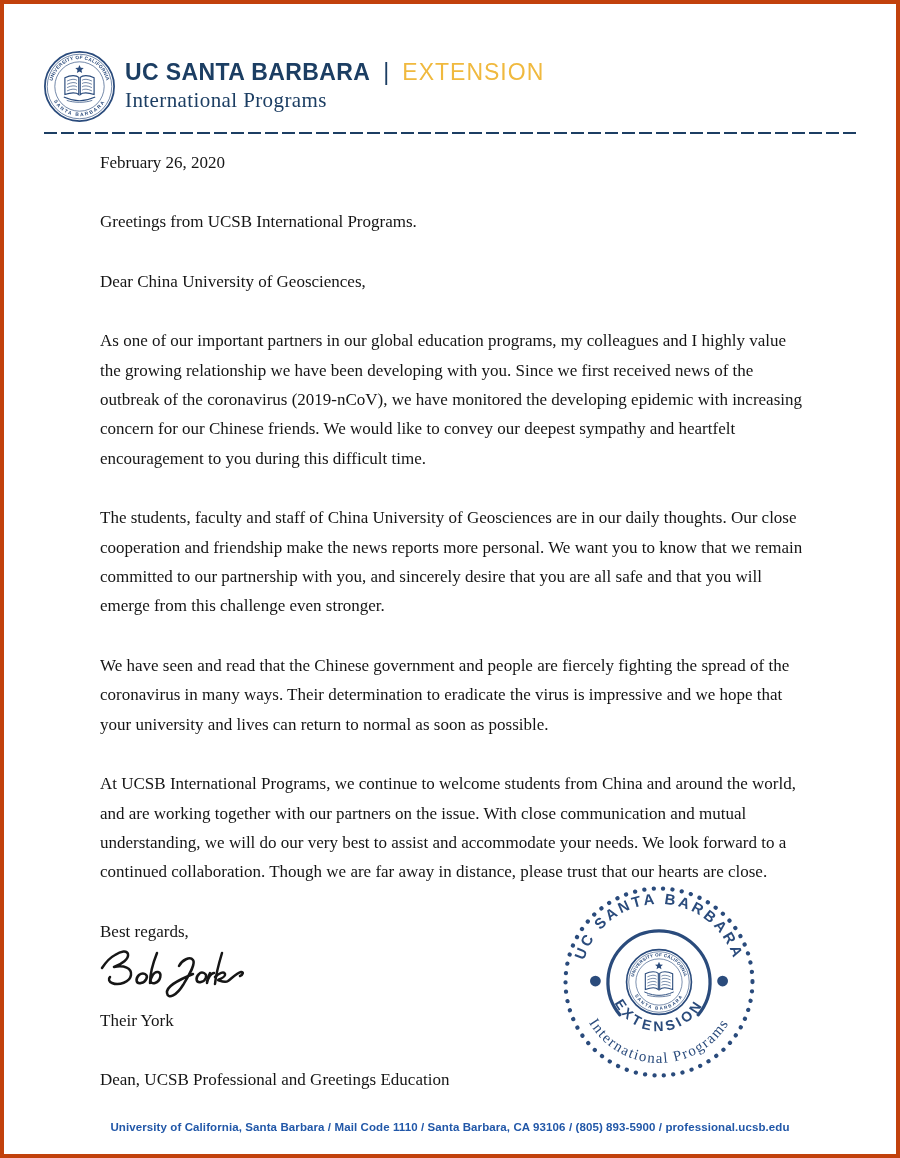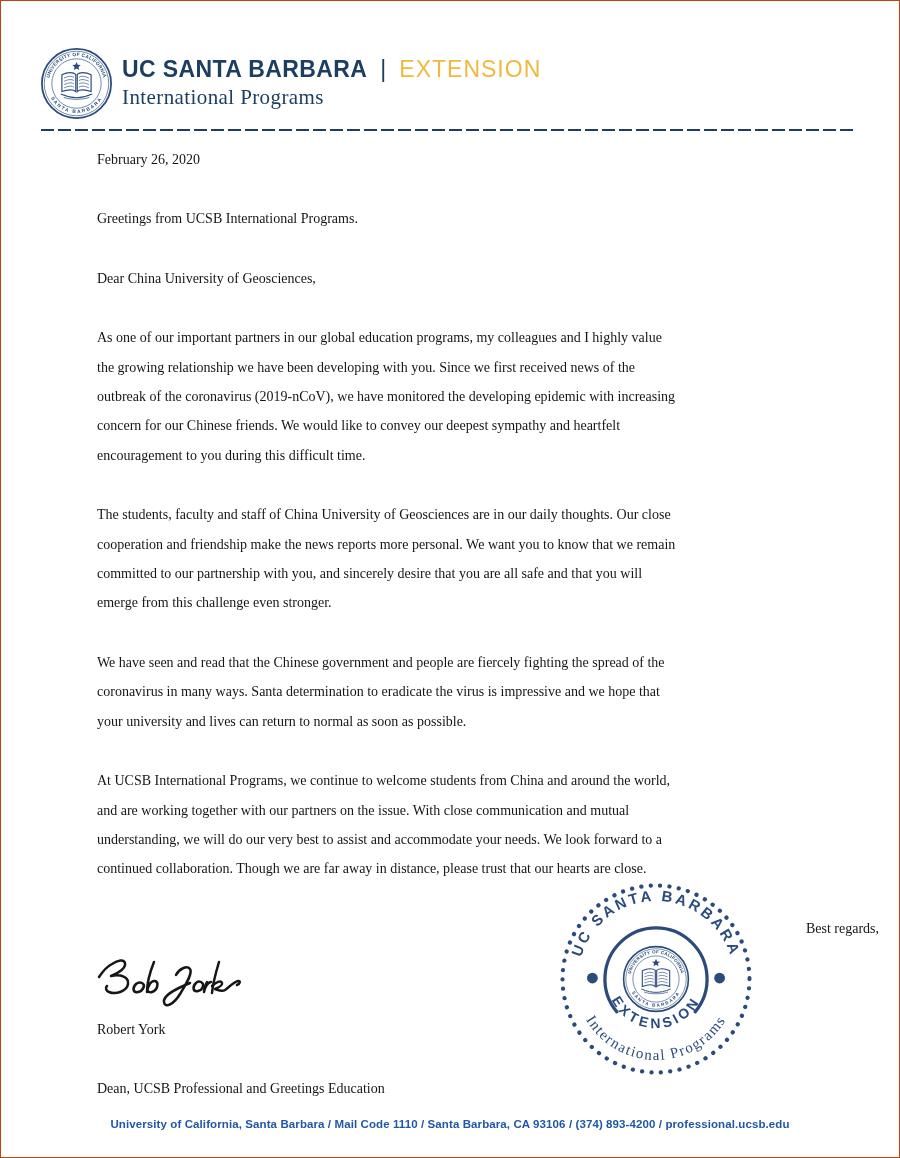"UC SANTA BARBARA | EXTENSION" .page { border: 1px solid #c2410c -> 4px solid #c2410c }
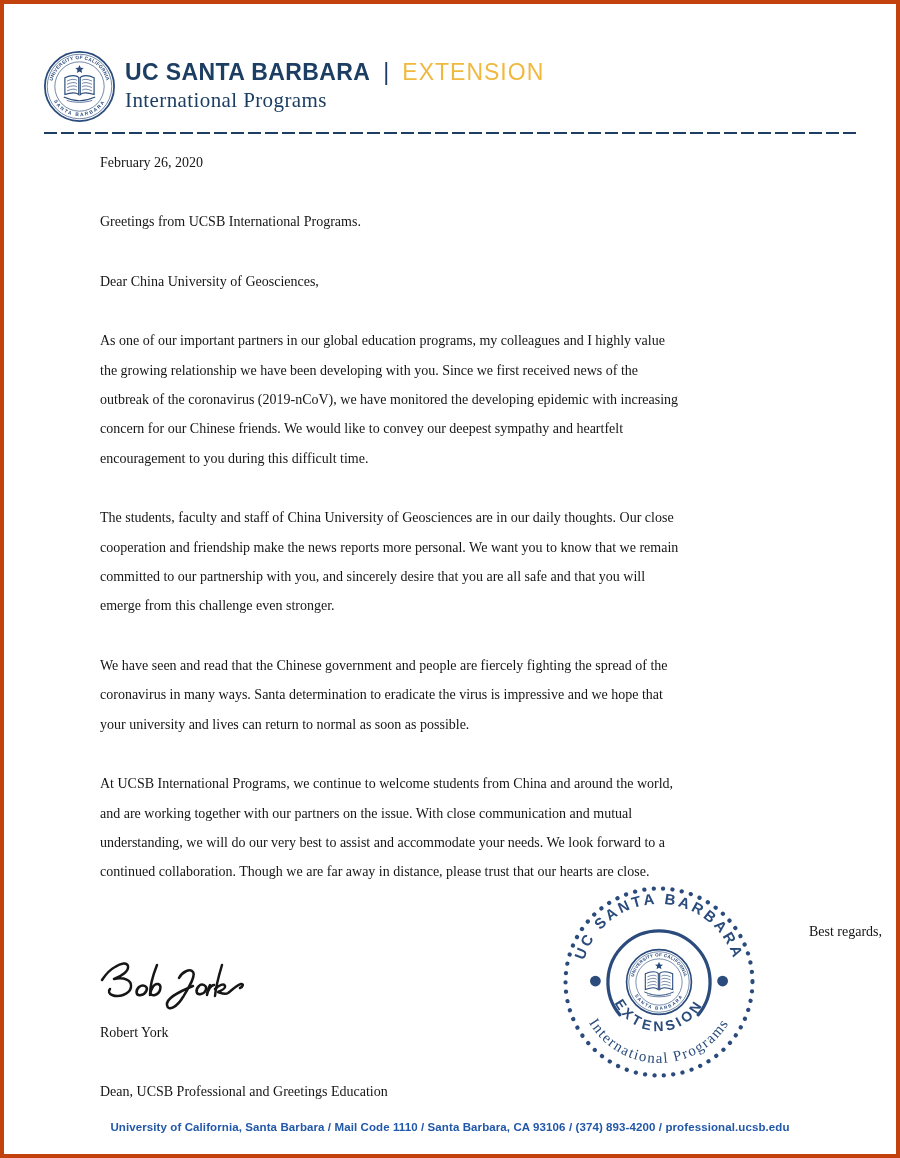"February 26, 2020" .letter { font-size: 14px -> 17px }
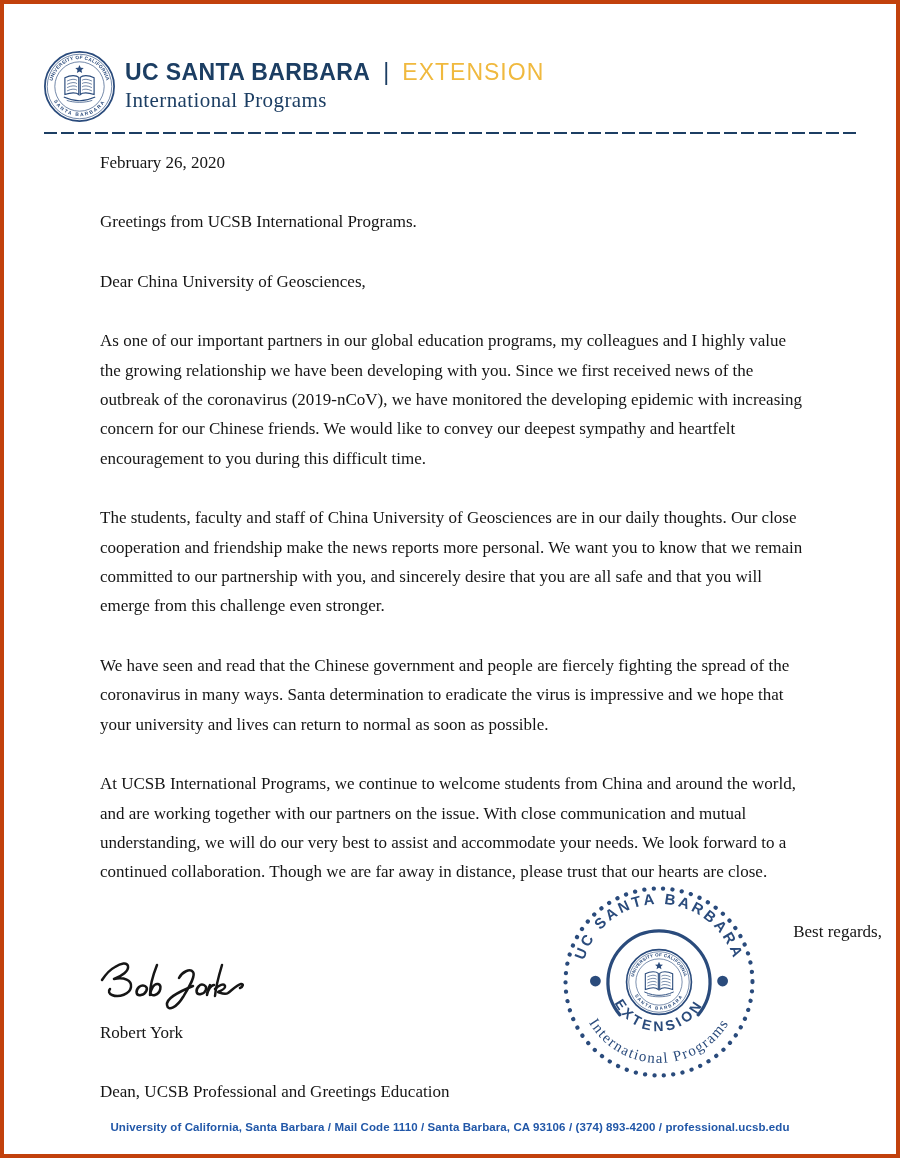"We have seen and read" p { text: Santa -> Their }
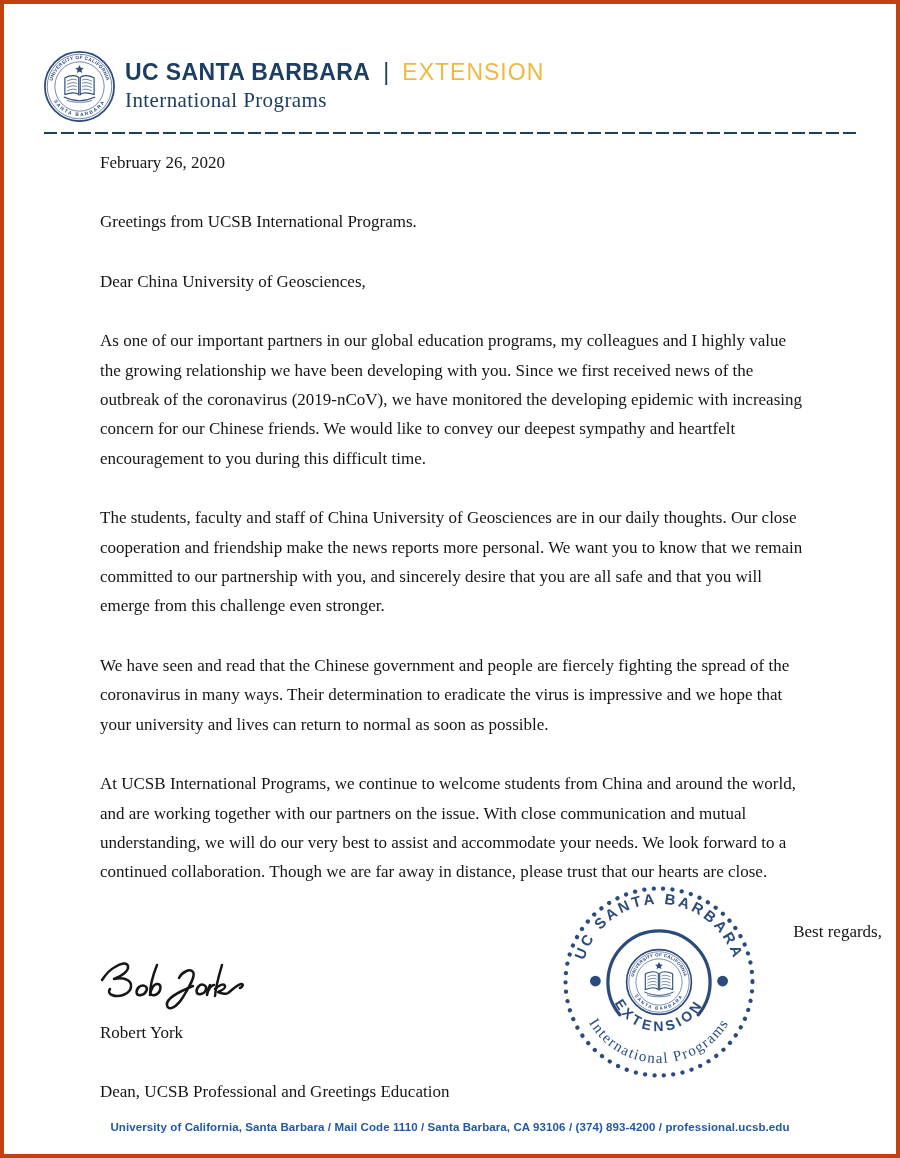"Best regards," .letter p.tight { margin-bottom: 12px -> 0; text-align: right -> none }
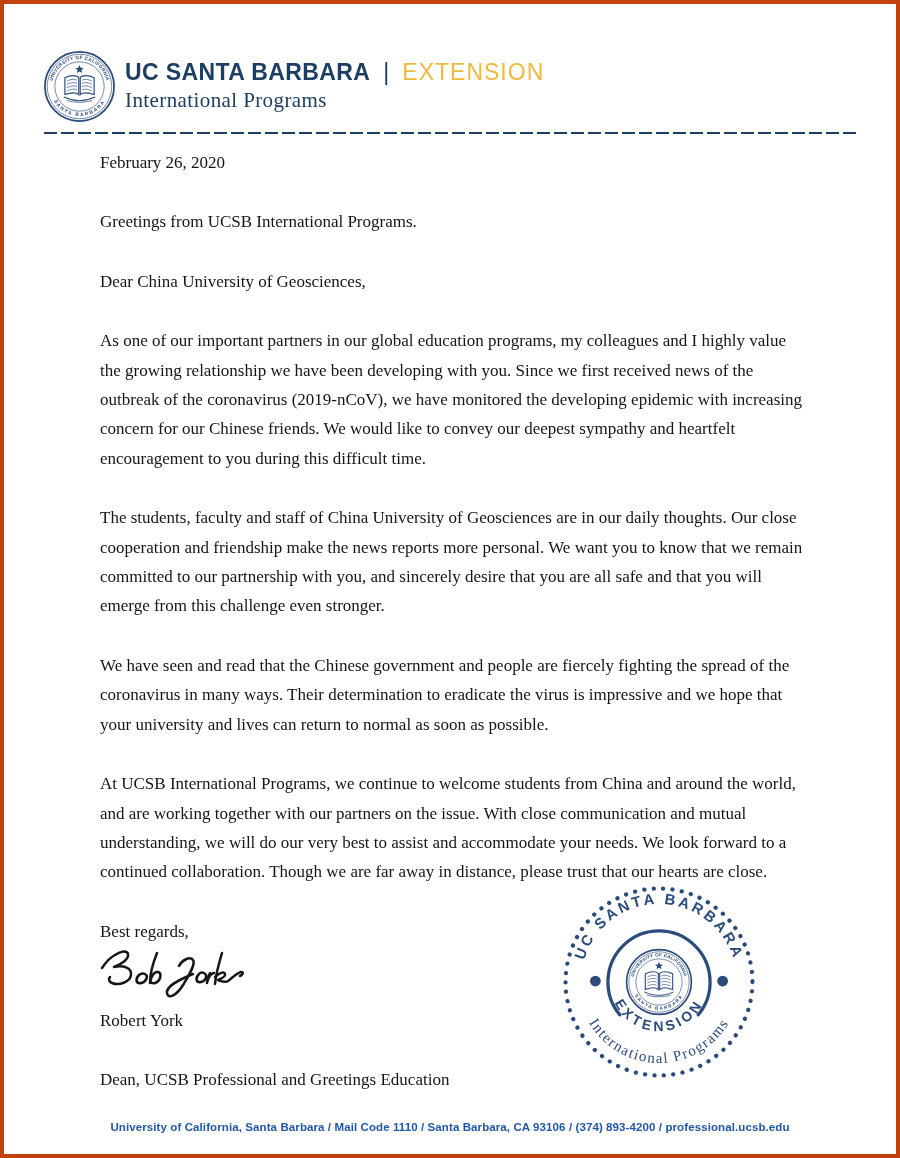"Robert York" span { text: Robert -> Their }
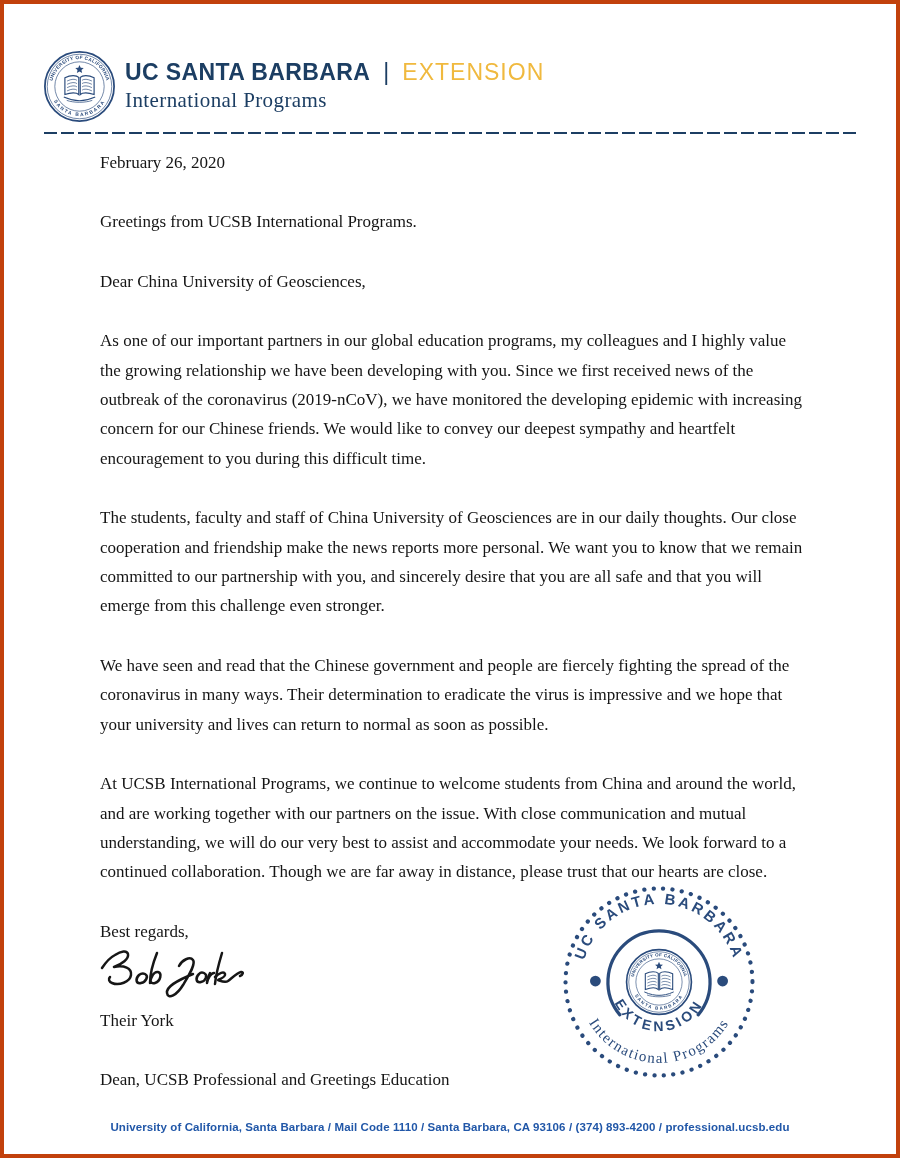"University of California, Santa Barbara" div.footer { text: 374) 893-4200 -> 805) 893-5900 }
